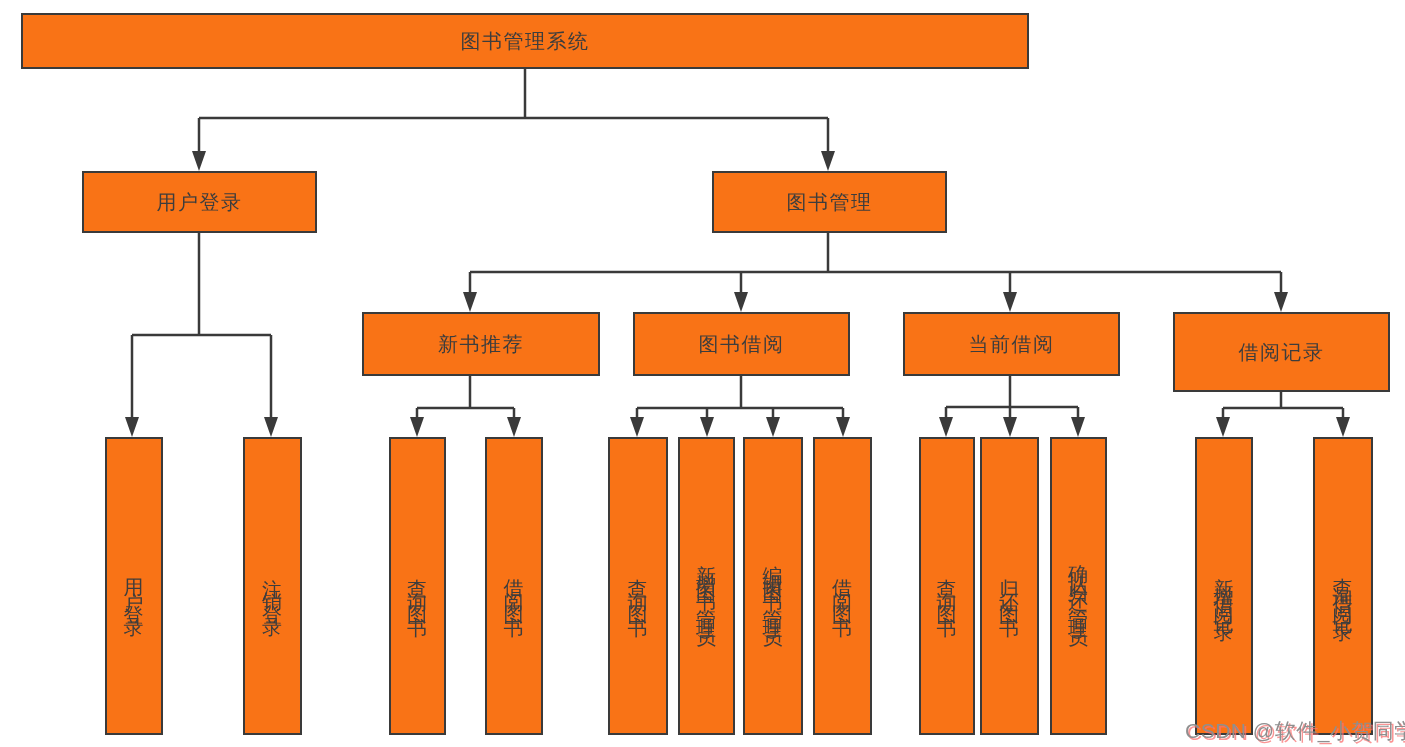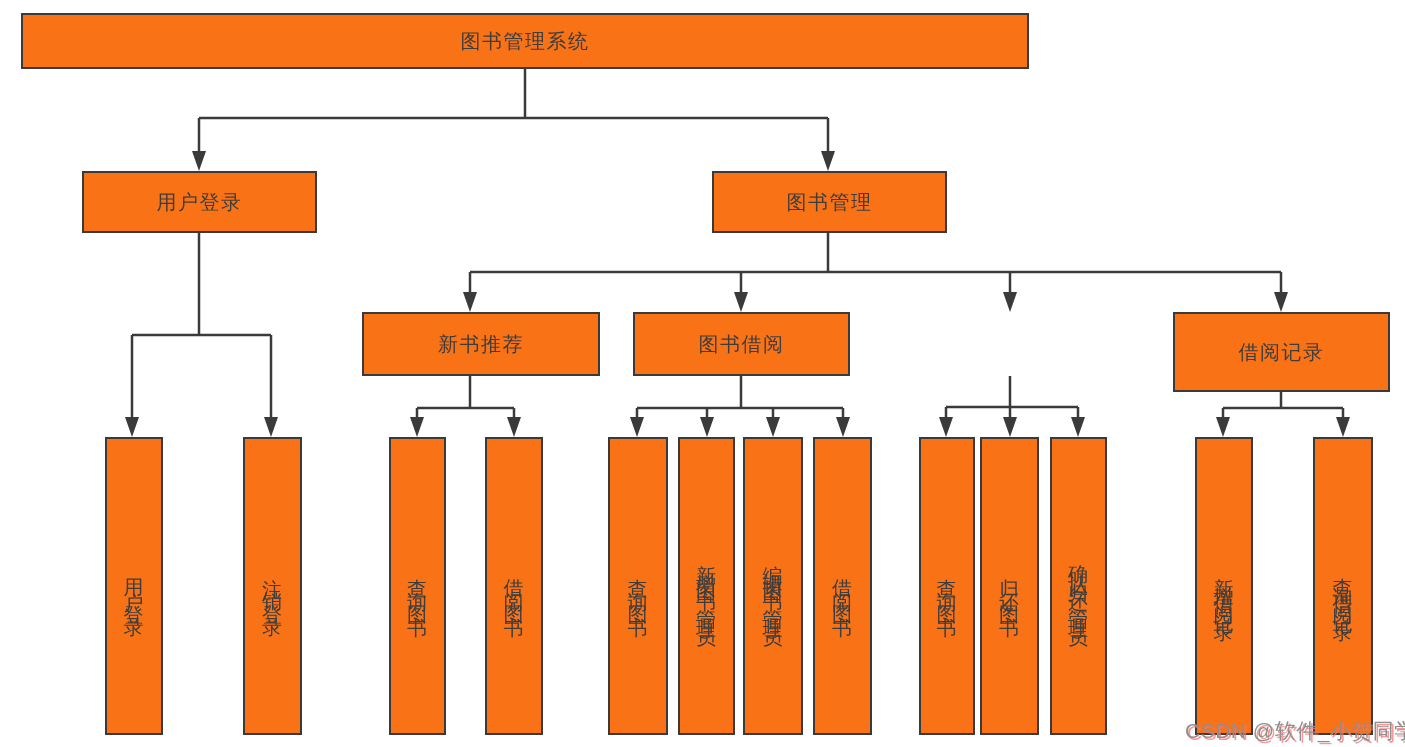"当前借阅" div.node { html: none -> <div>当前借阅</div> }
